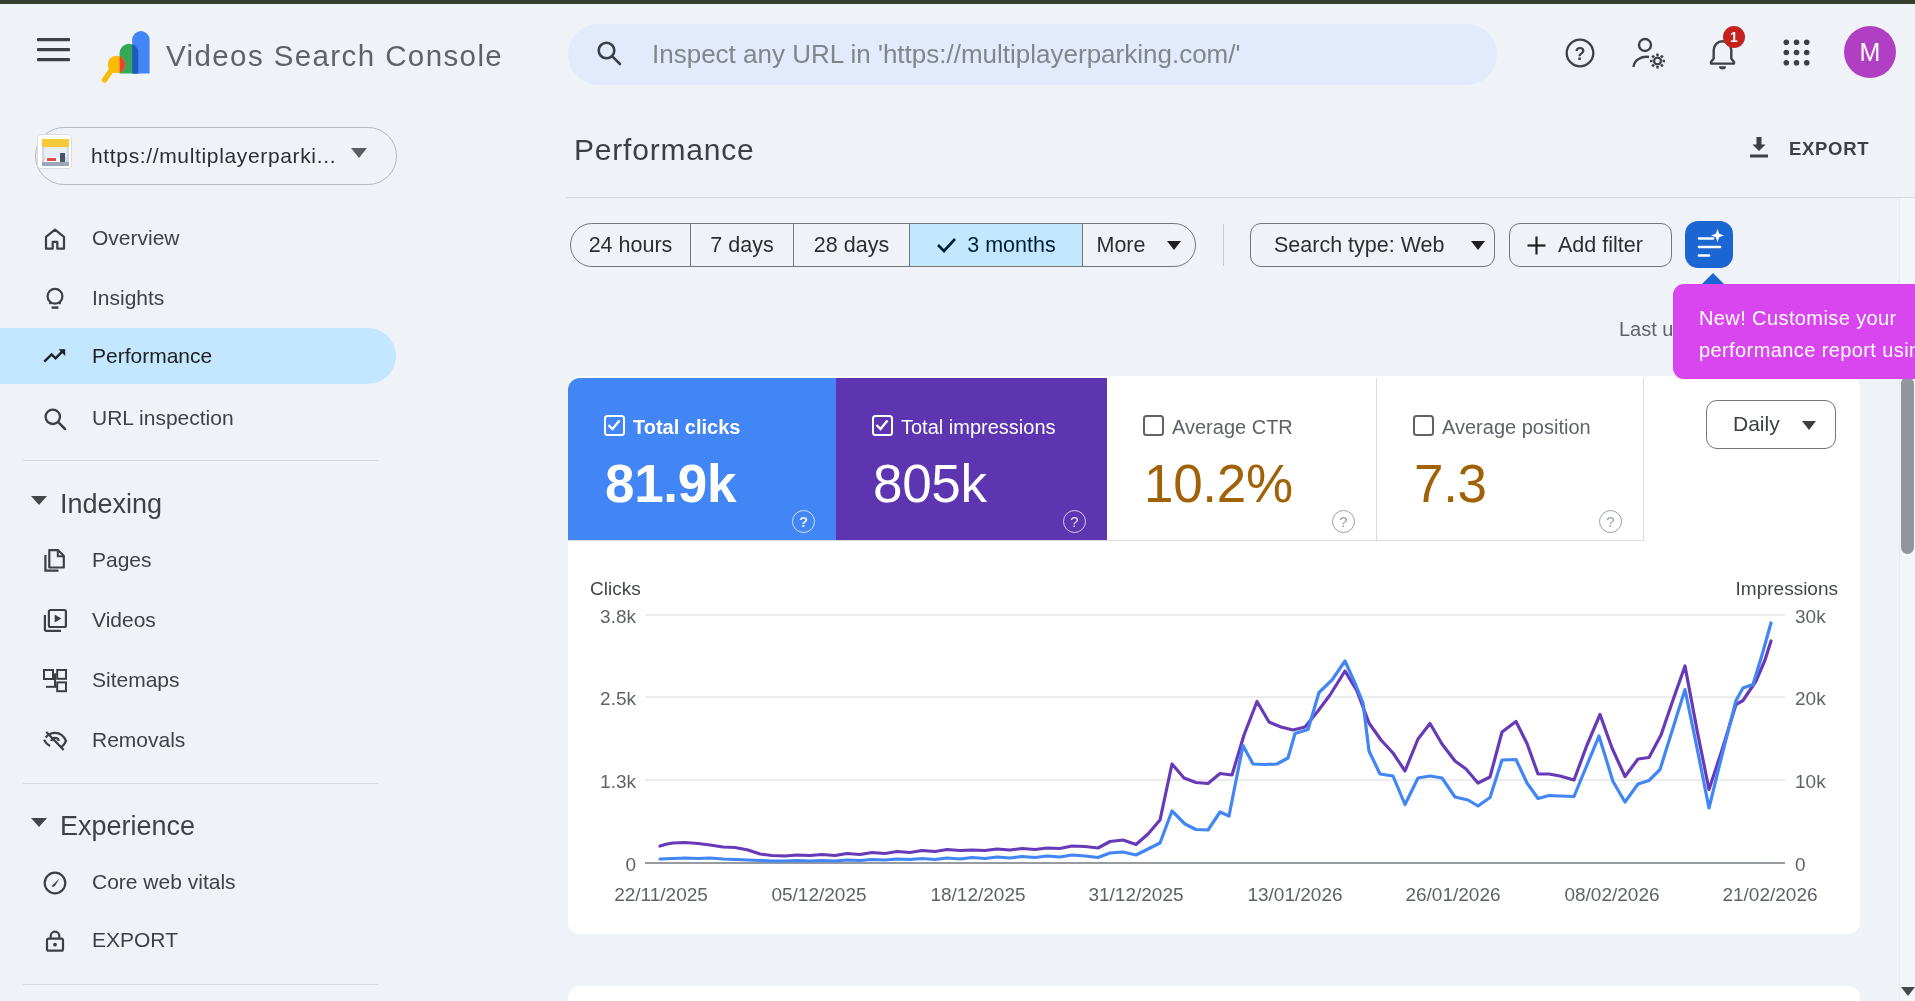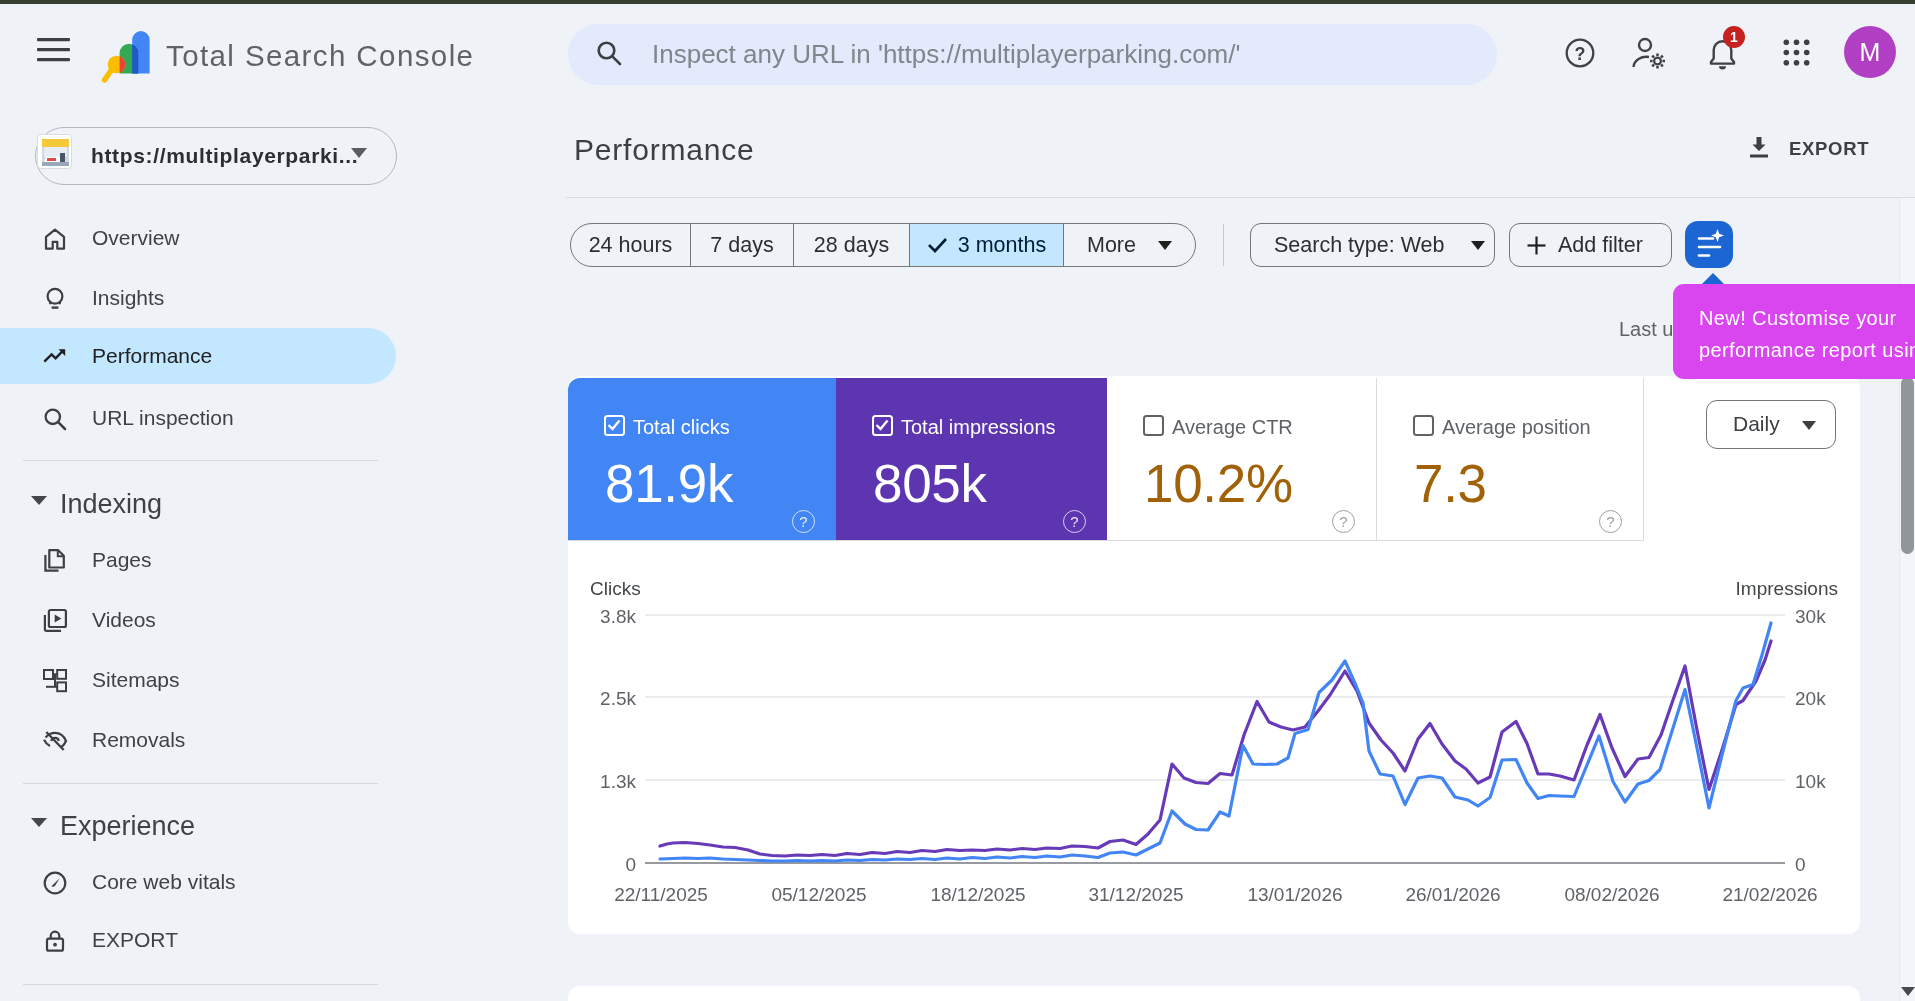"Total Search Console" div.abs { text: Total -> Videos }
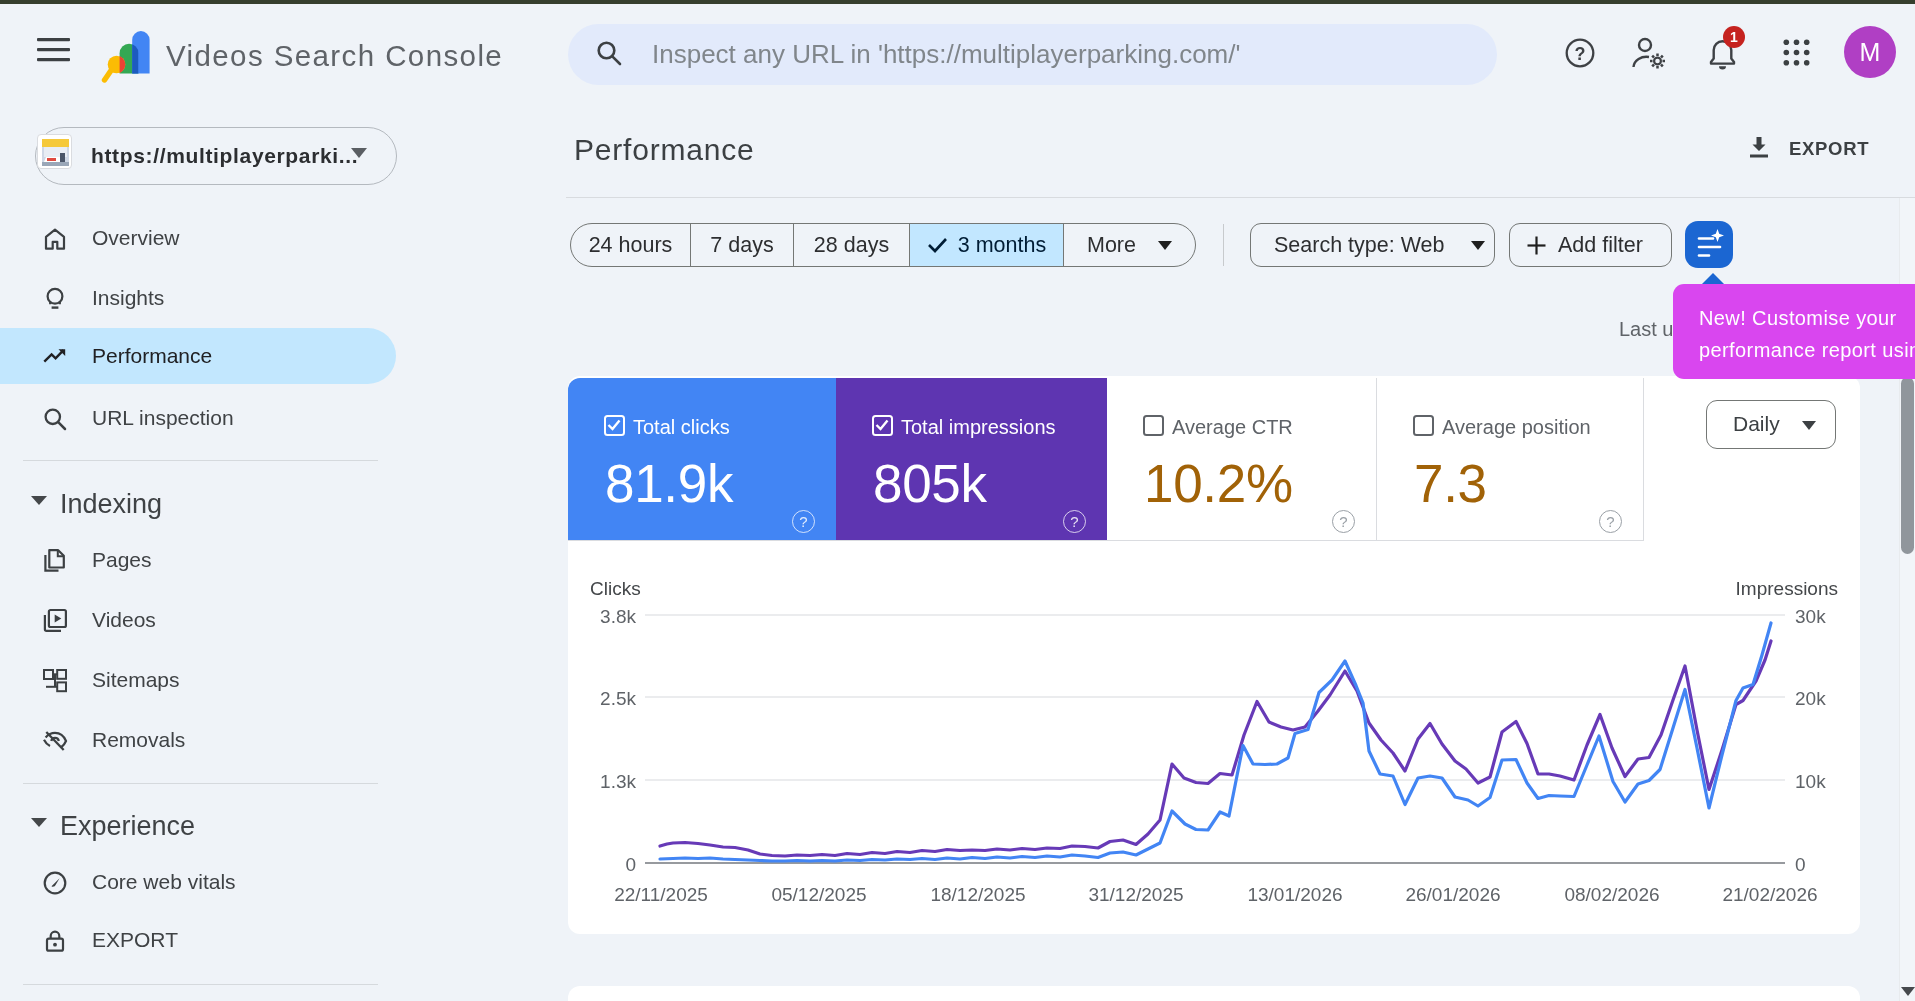"https://multiplayerparki..." #proptext { font-weight: 700 -> 400 }
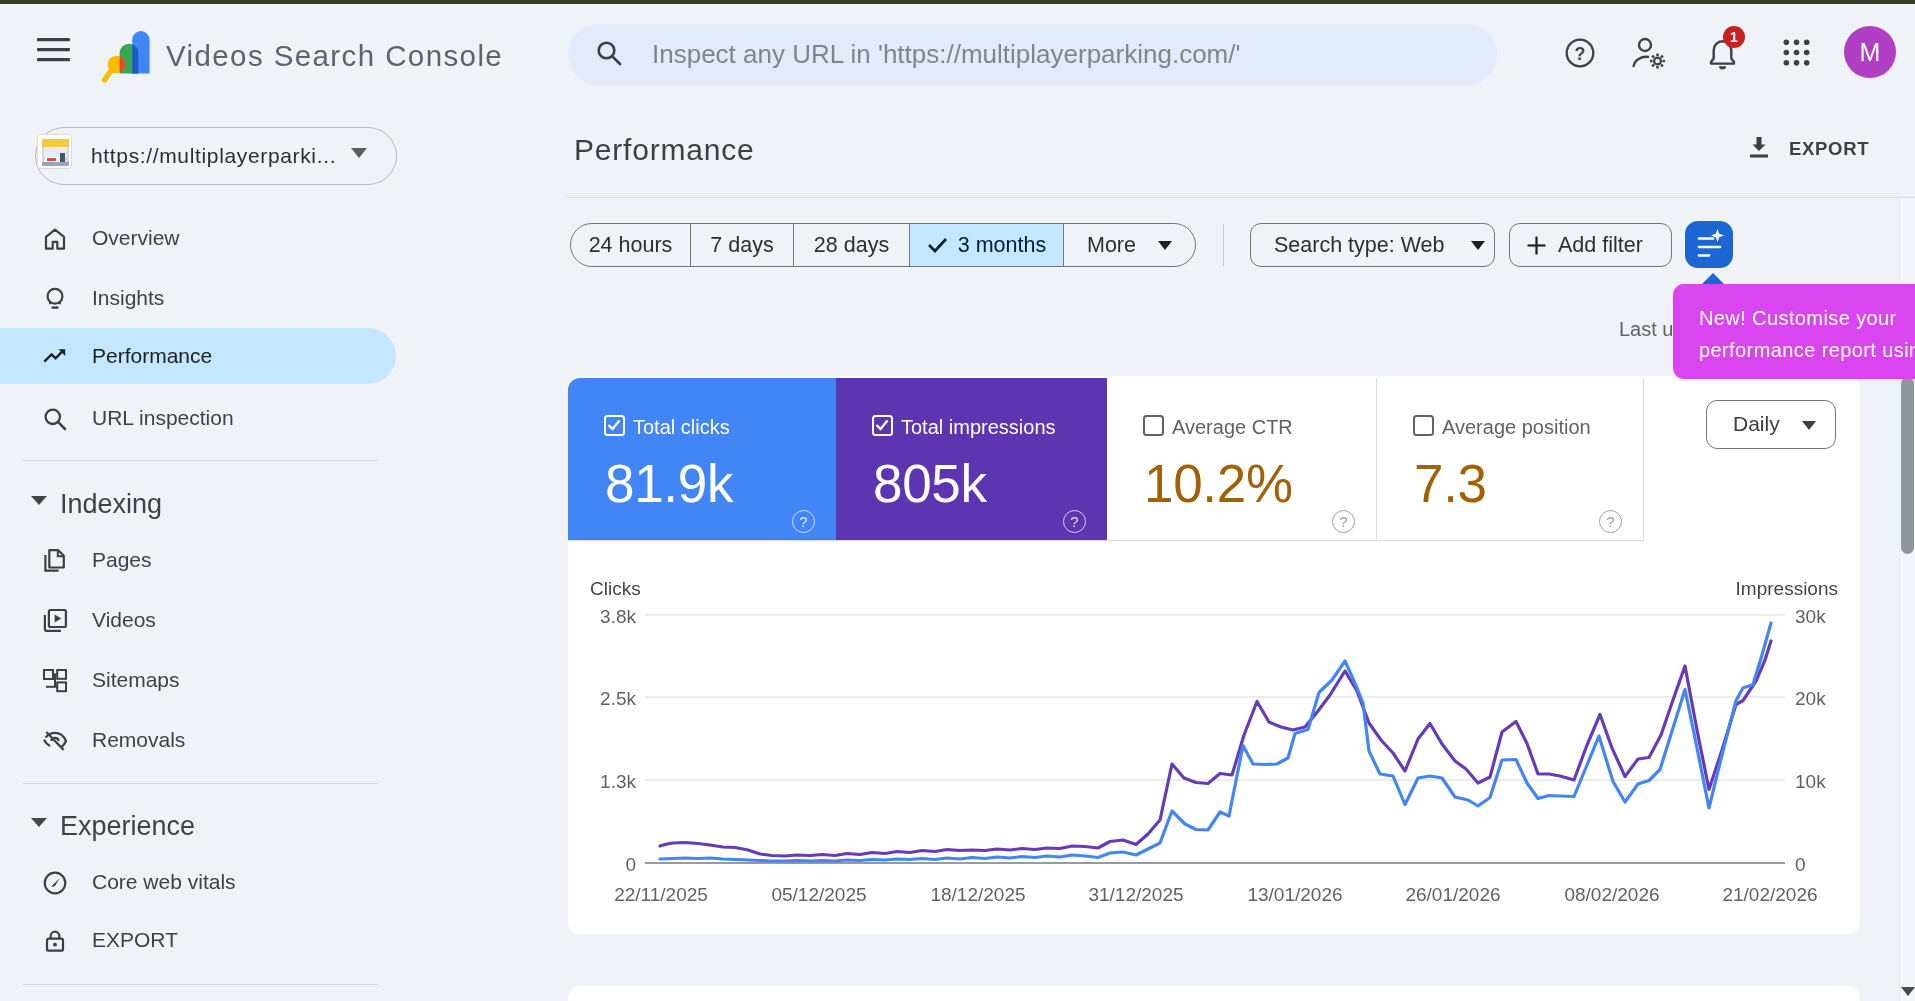"3 months" div.seg { width: 154px -> 173px }
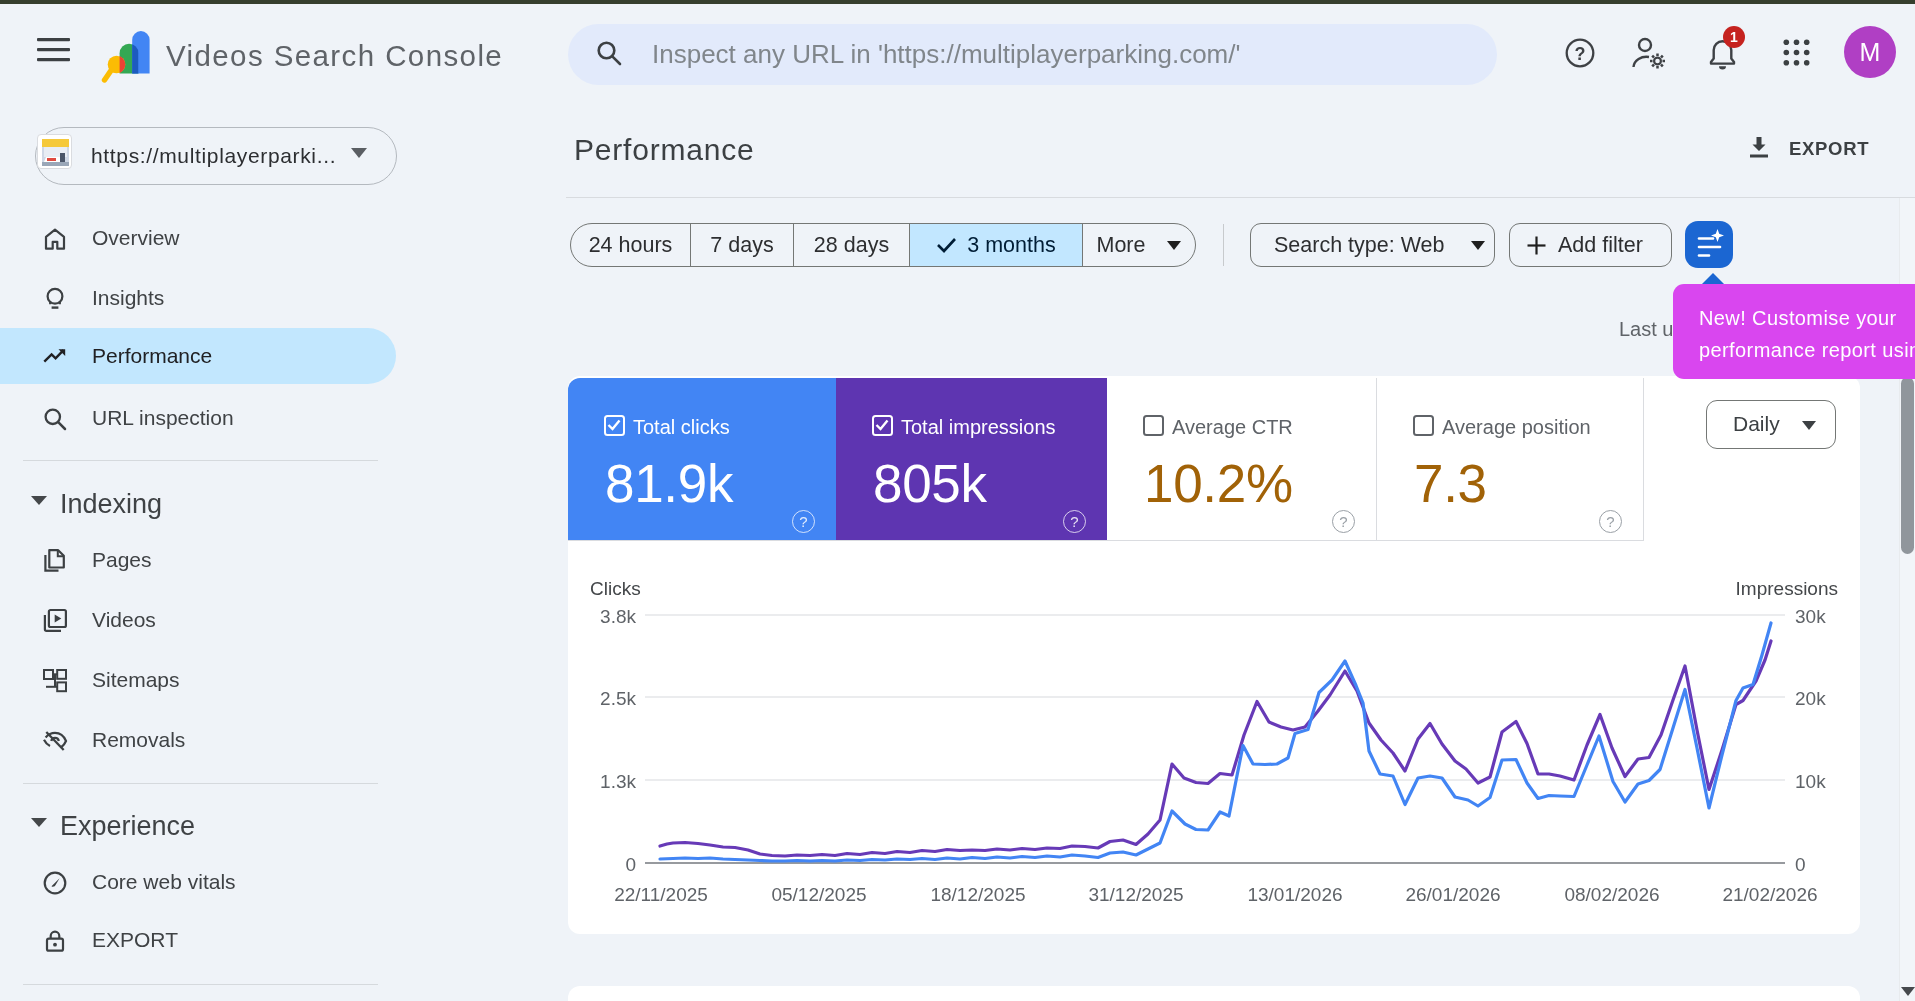"Total clicks" #tclicks { font-weight: none -> bold }
